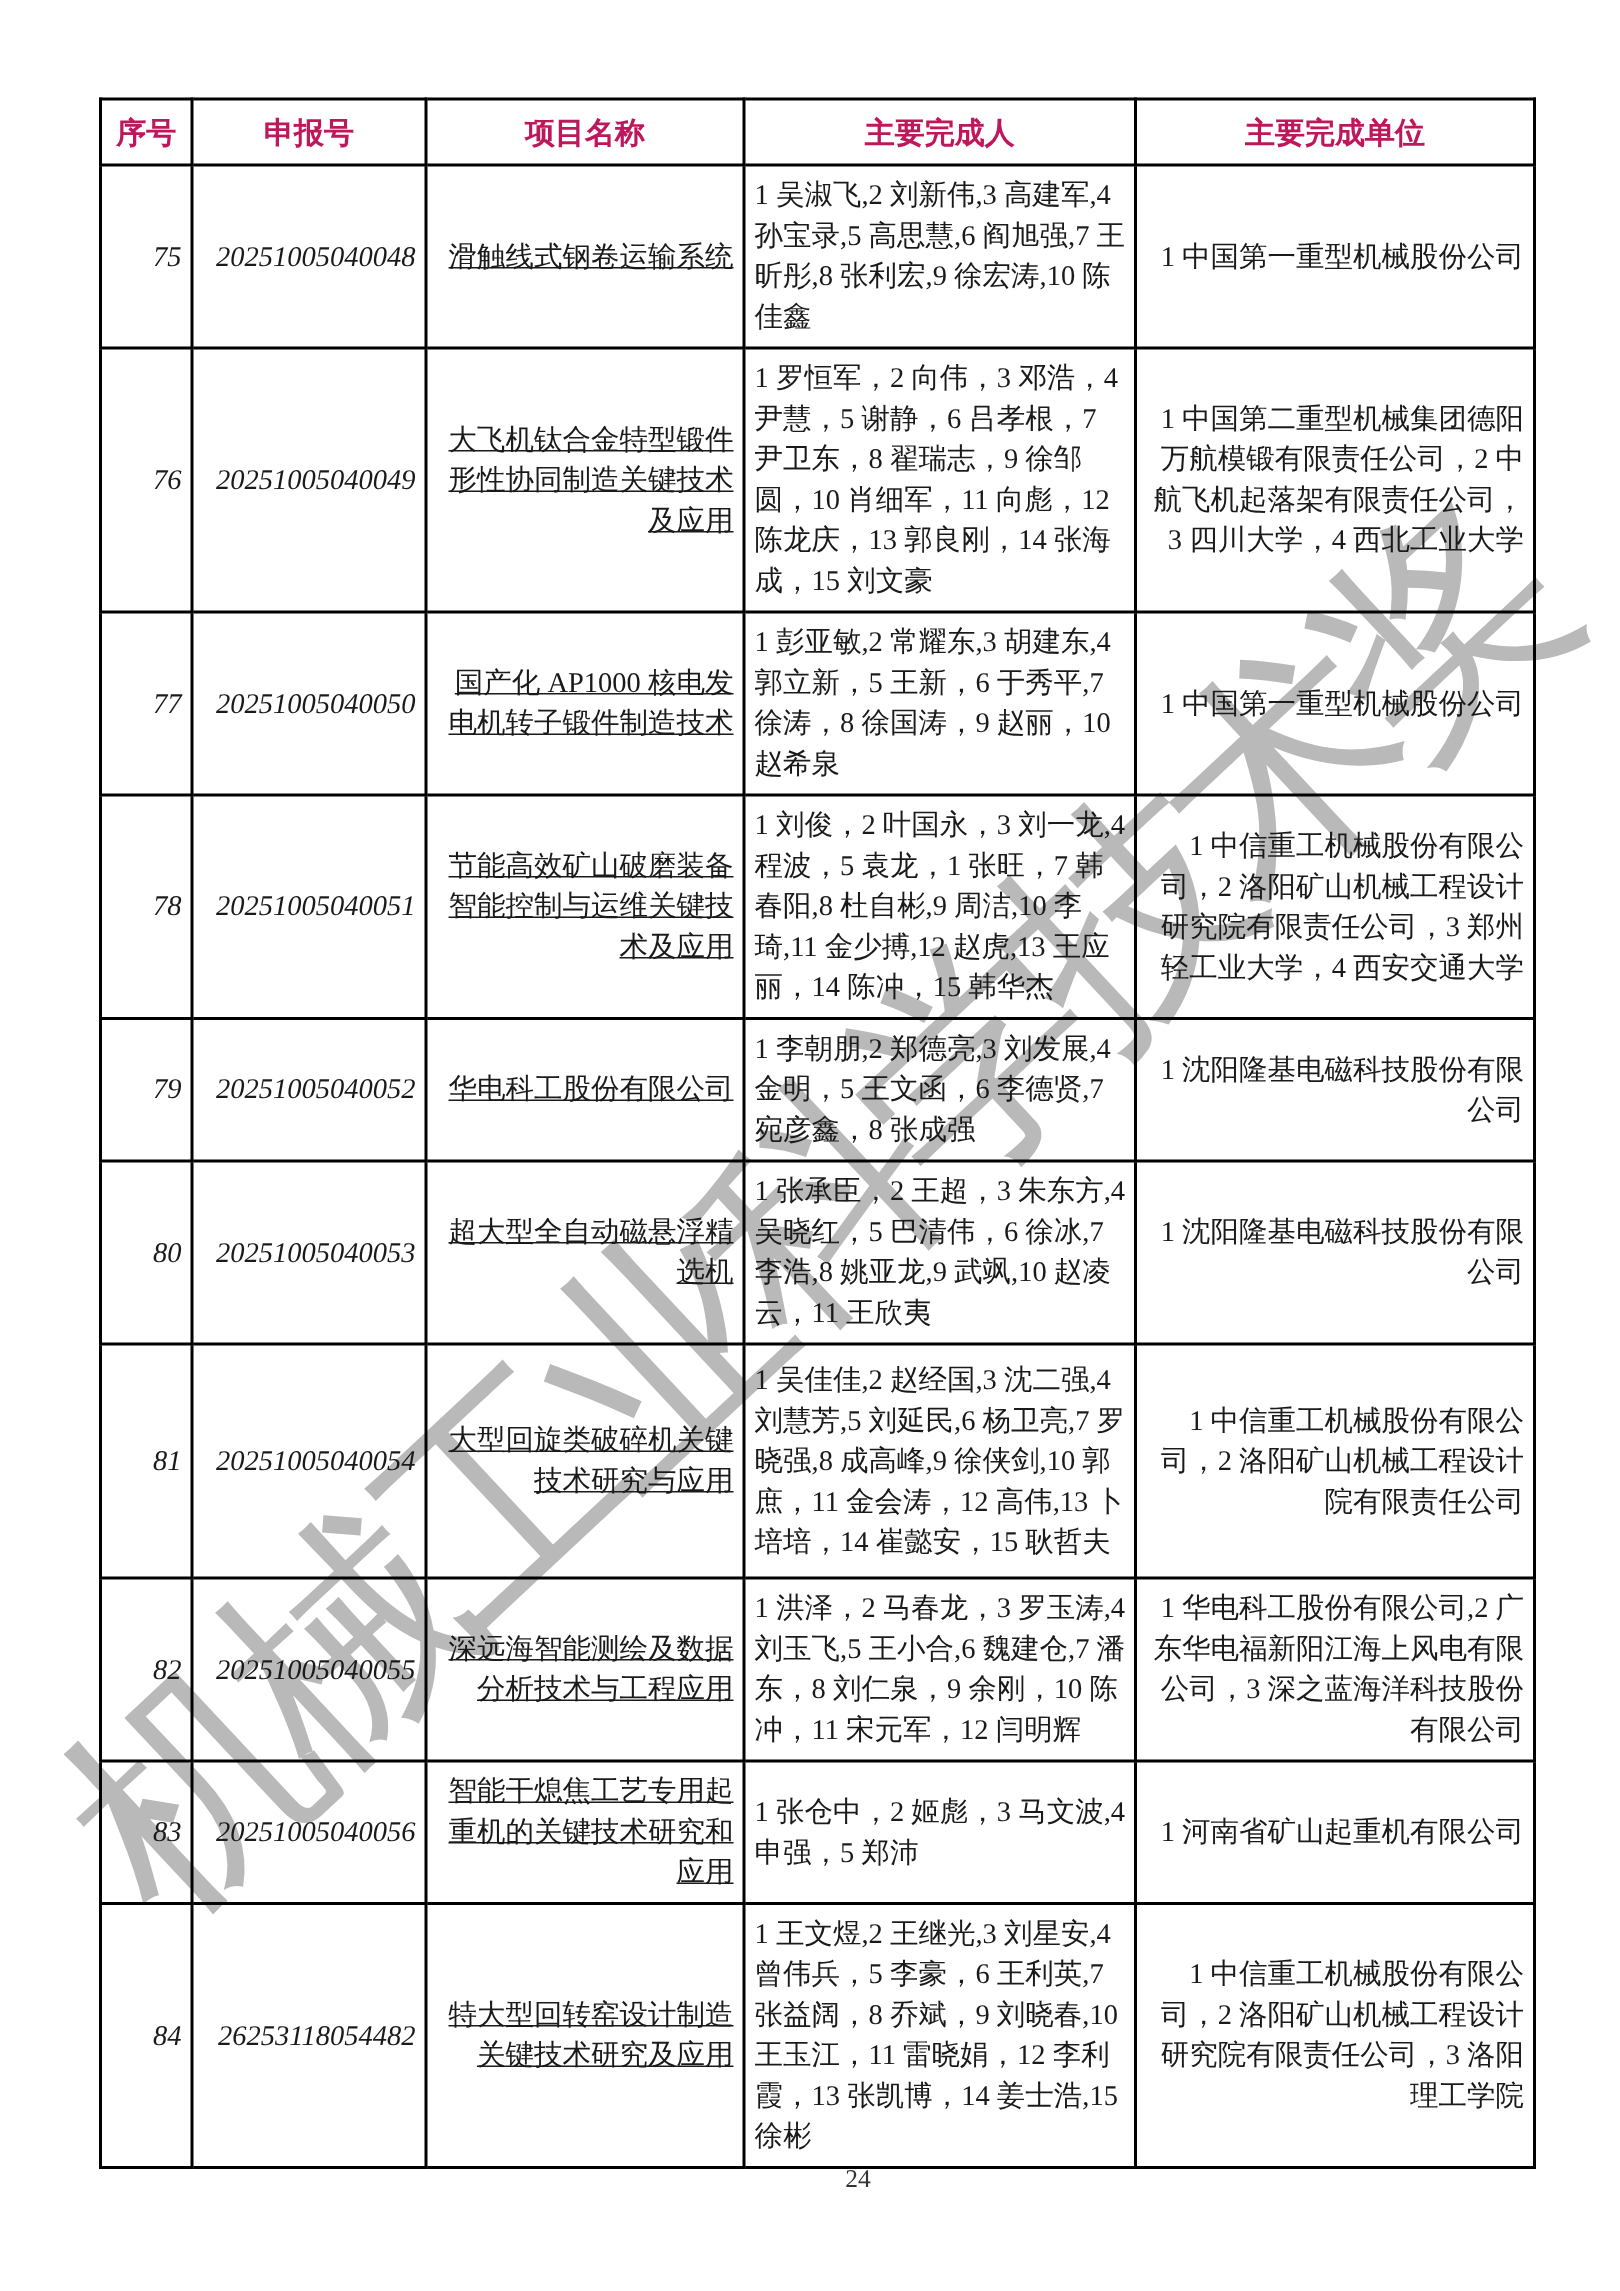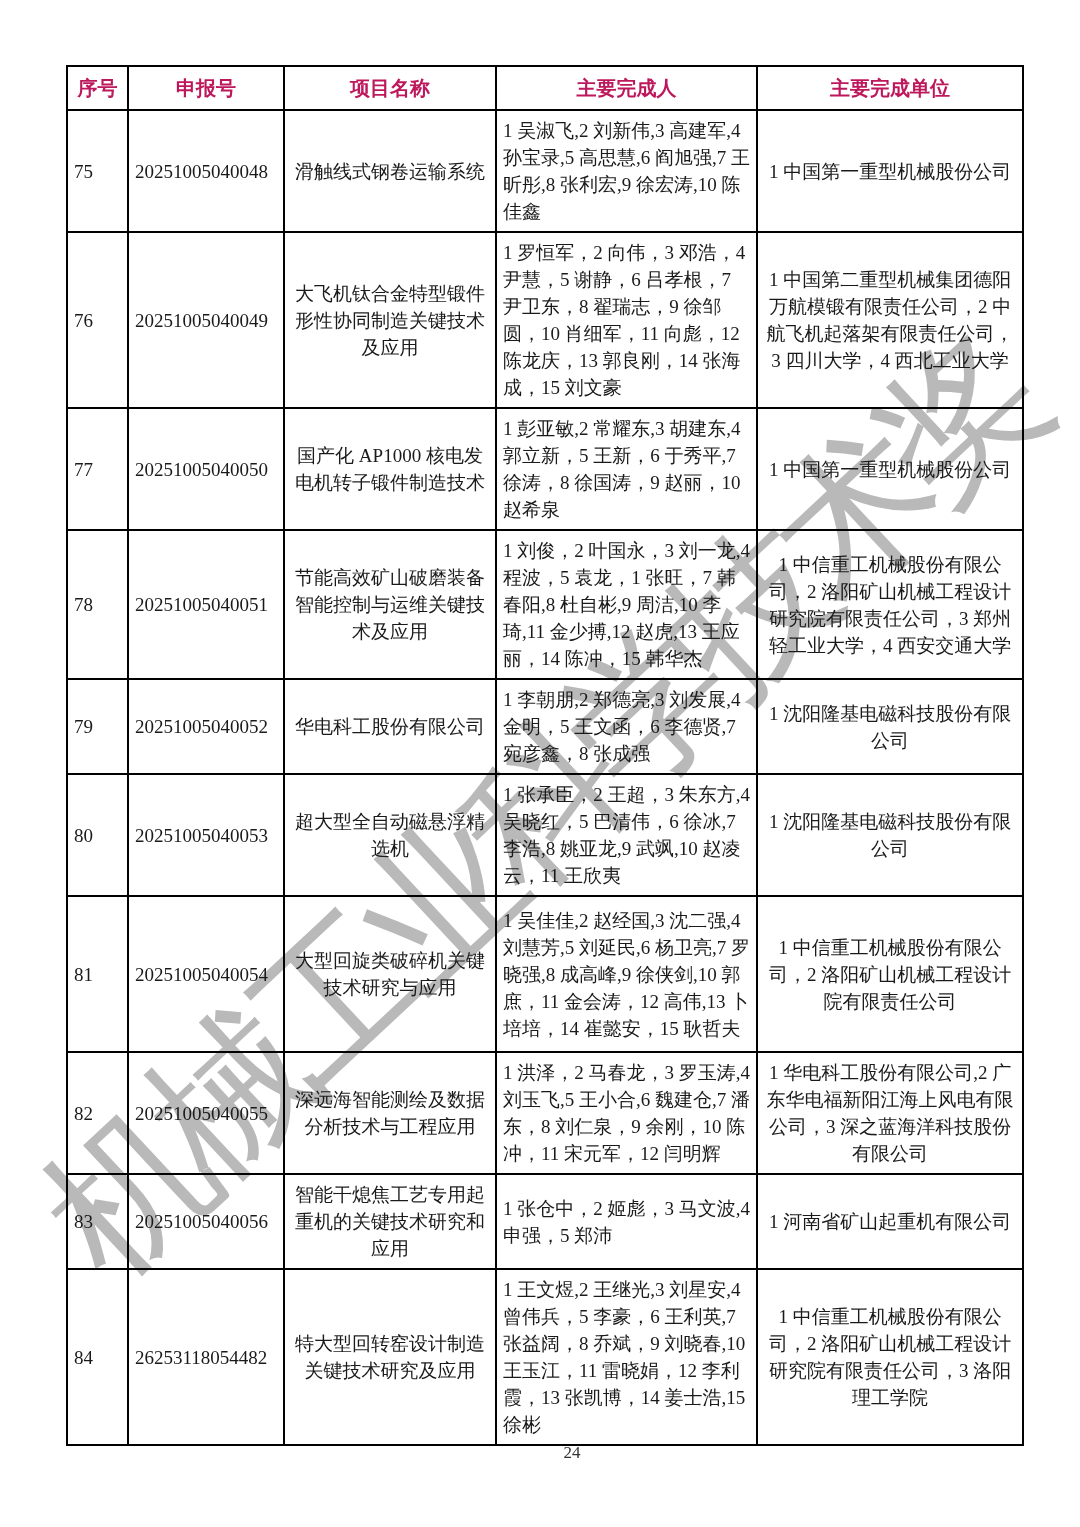"75" td.col-no, td.col-app_no { font-style: none -> italic; text-align: left -> right }
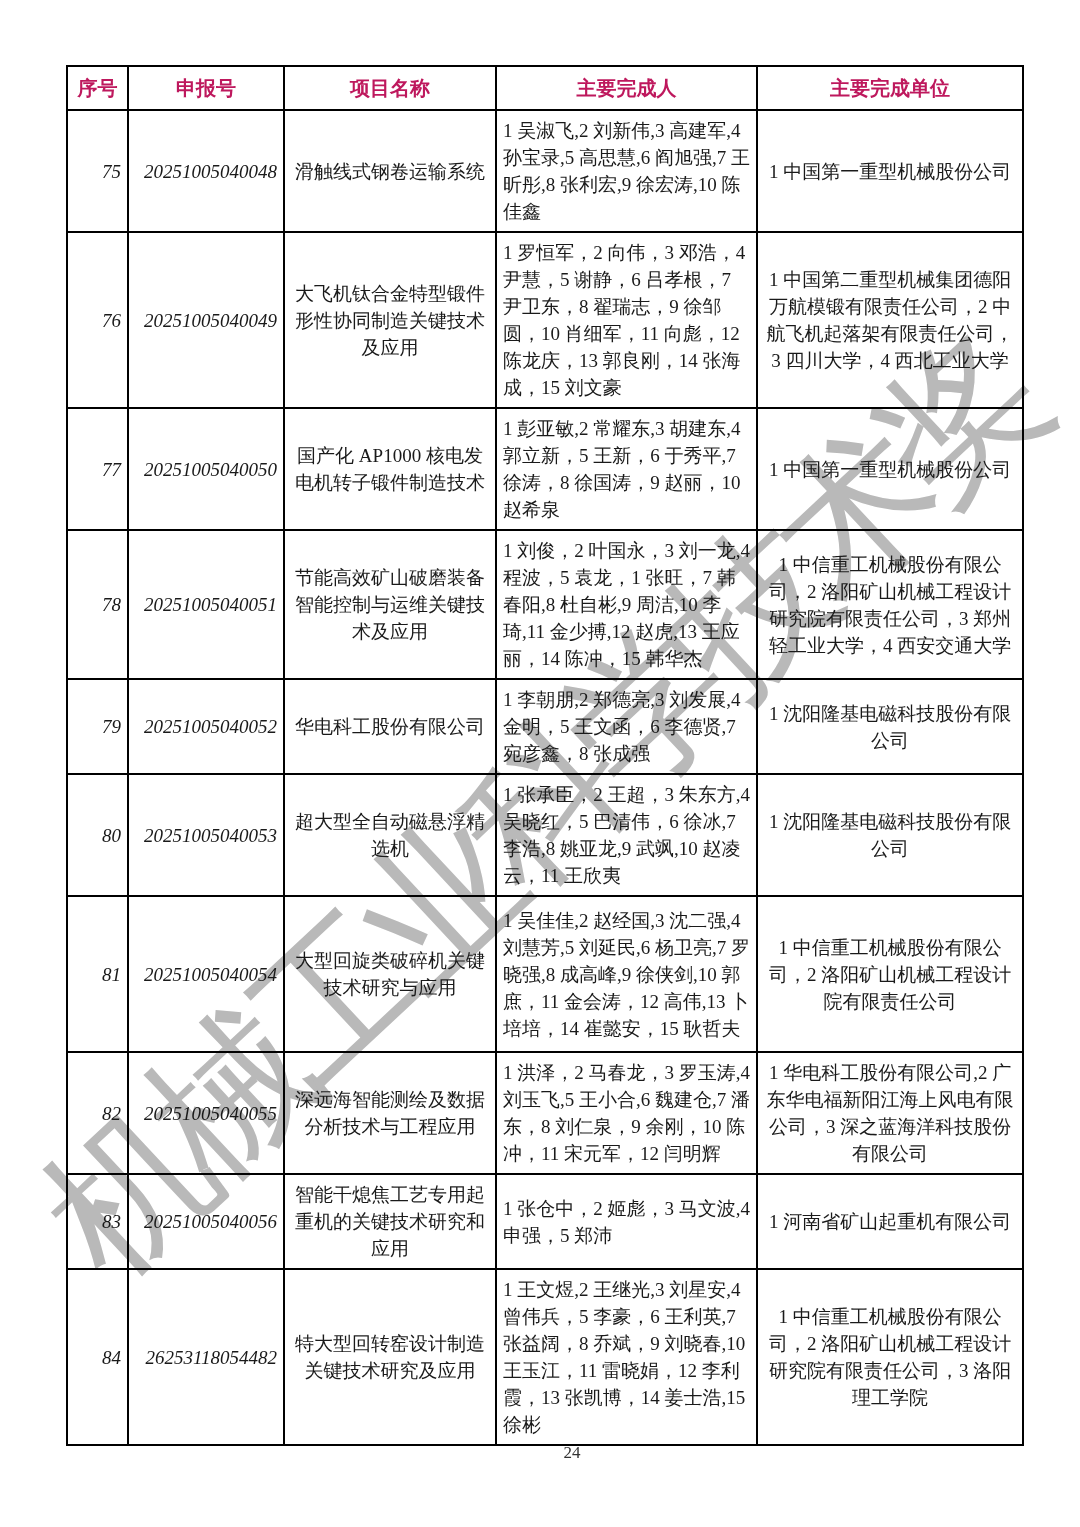"滑触线式钢卷运输系统" td.col-project { text-align: center -> right; text-decoration: none -> underline }
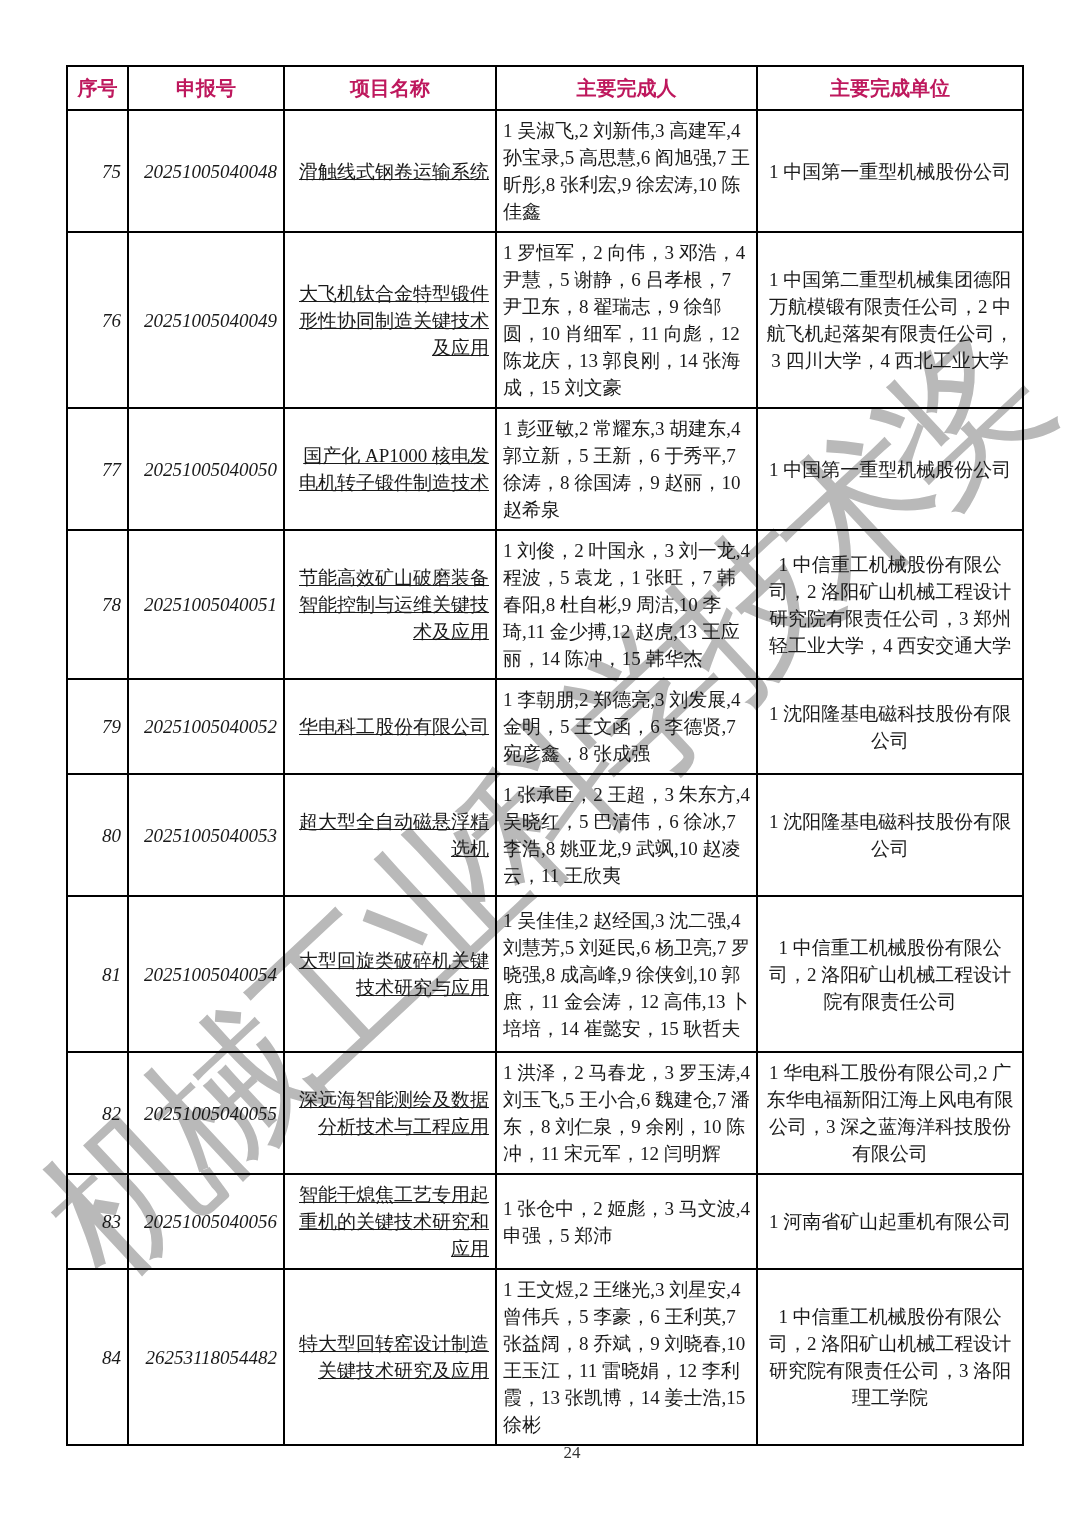"1 中国第一重型机械股份公司" td.col-units { text-align: center -> right }
